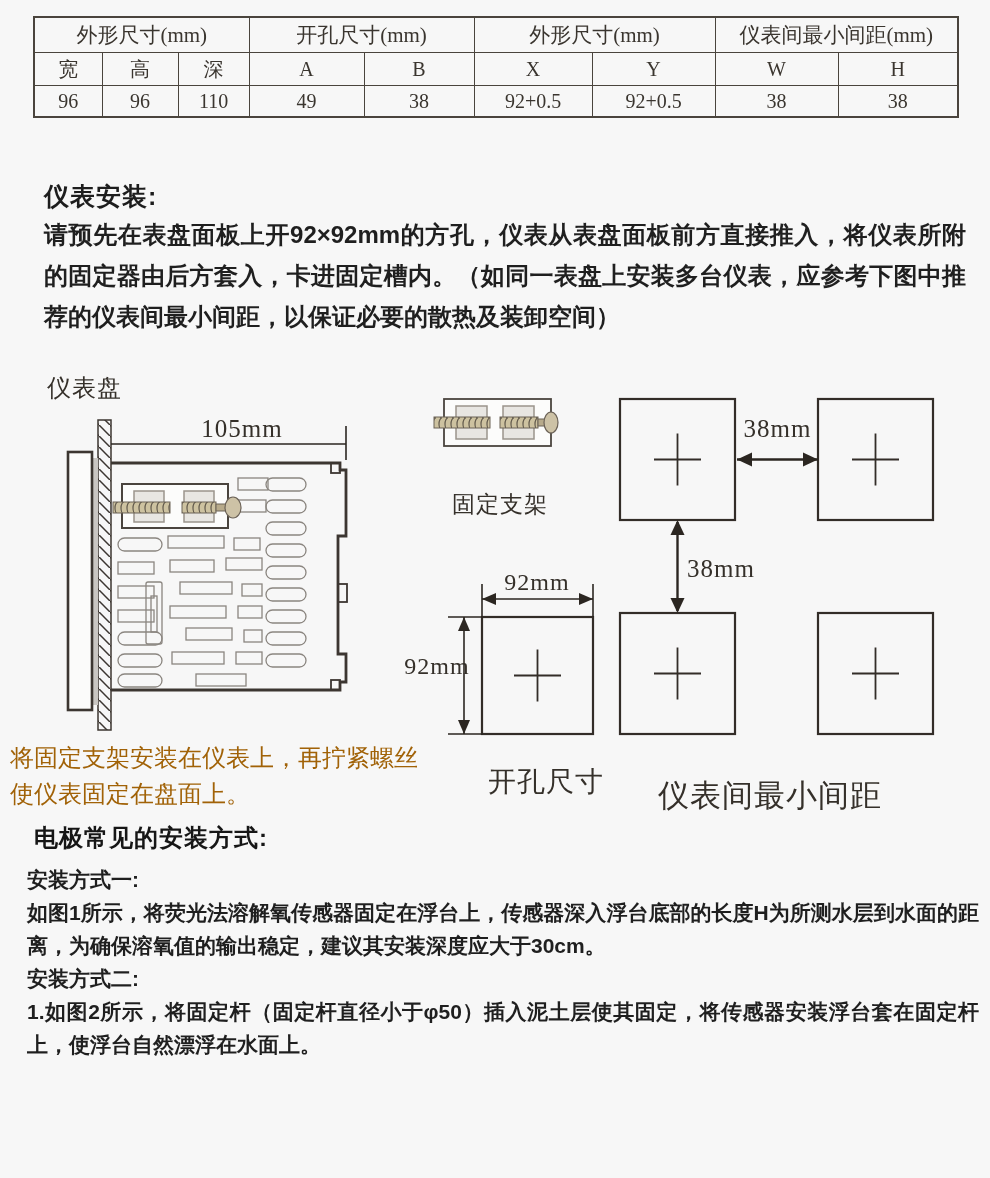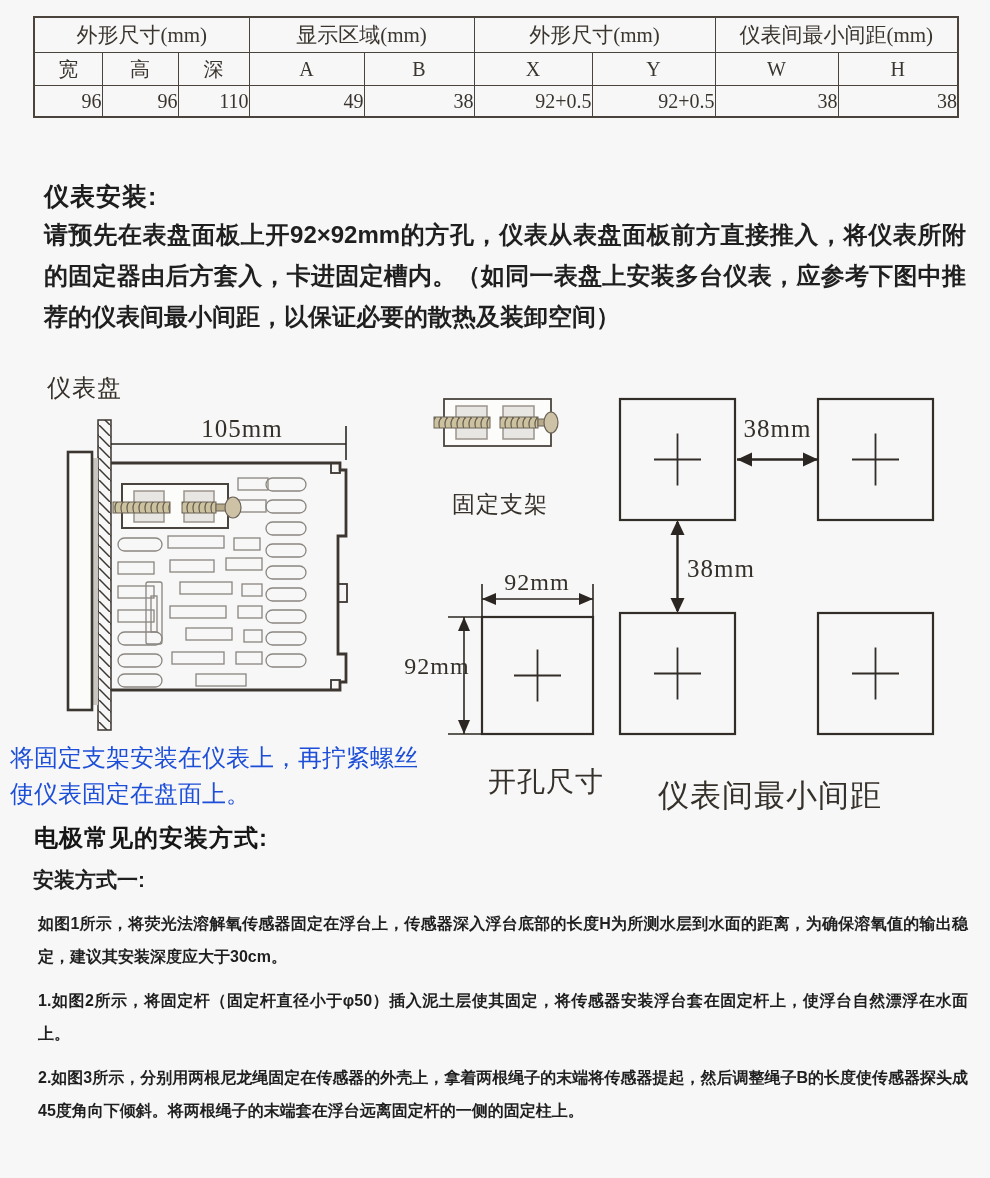"显示区域(mm)" th { text: 显示区域 -> 开孔尺寸 }
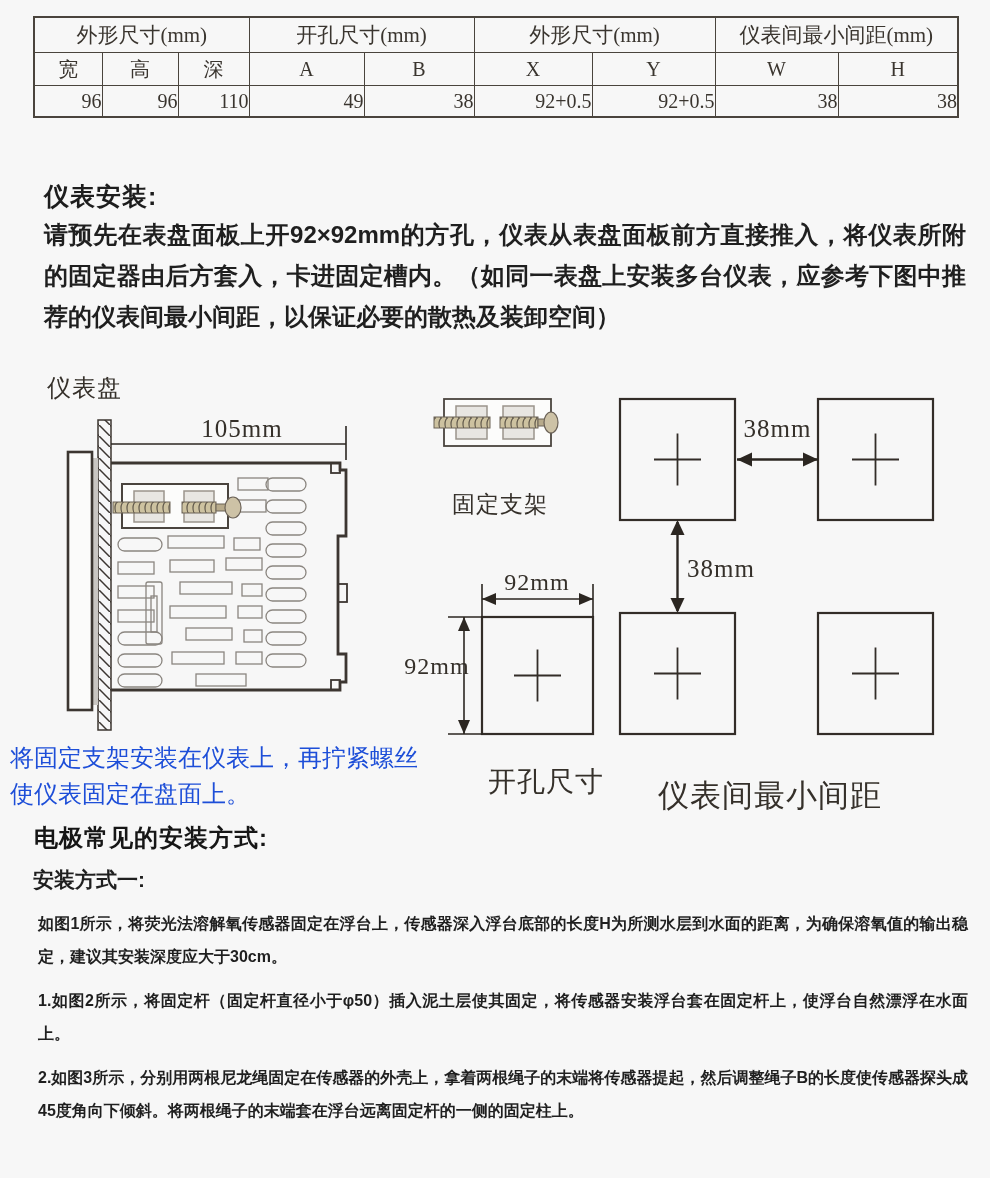"96" .spec-table .row-val td { text-align: right -> none }
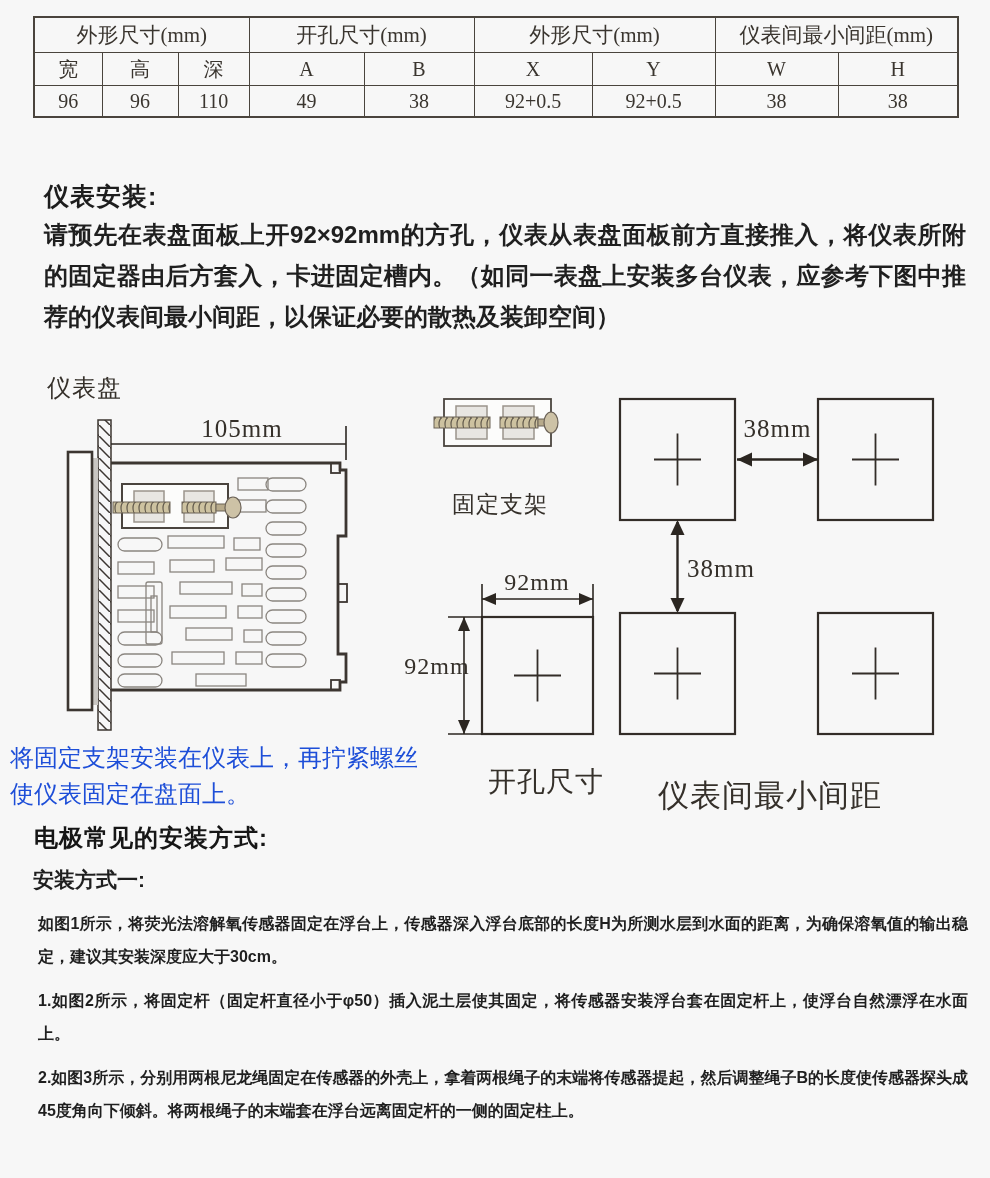"将固定支架安装在仪表上，再拧紧螺丝使仪表固定在盘面上。" .mount-note { color: #1d4ed8 -> #a16207 }
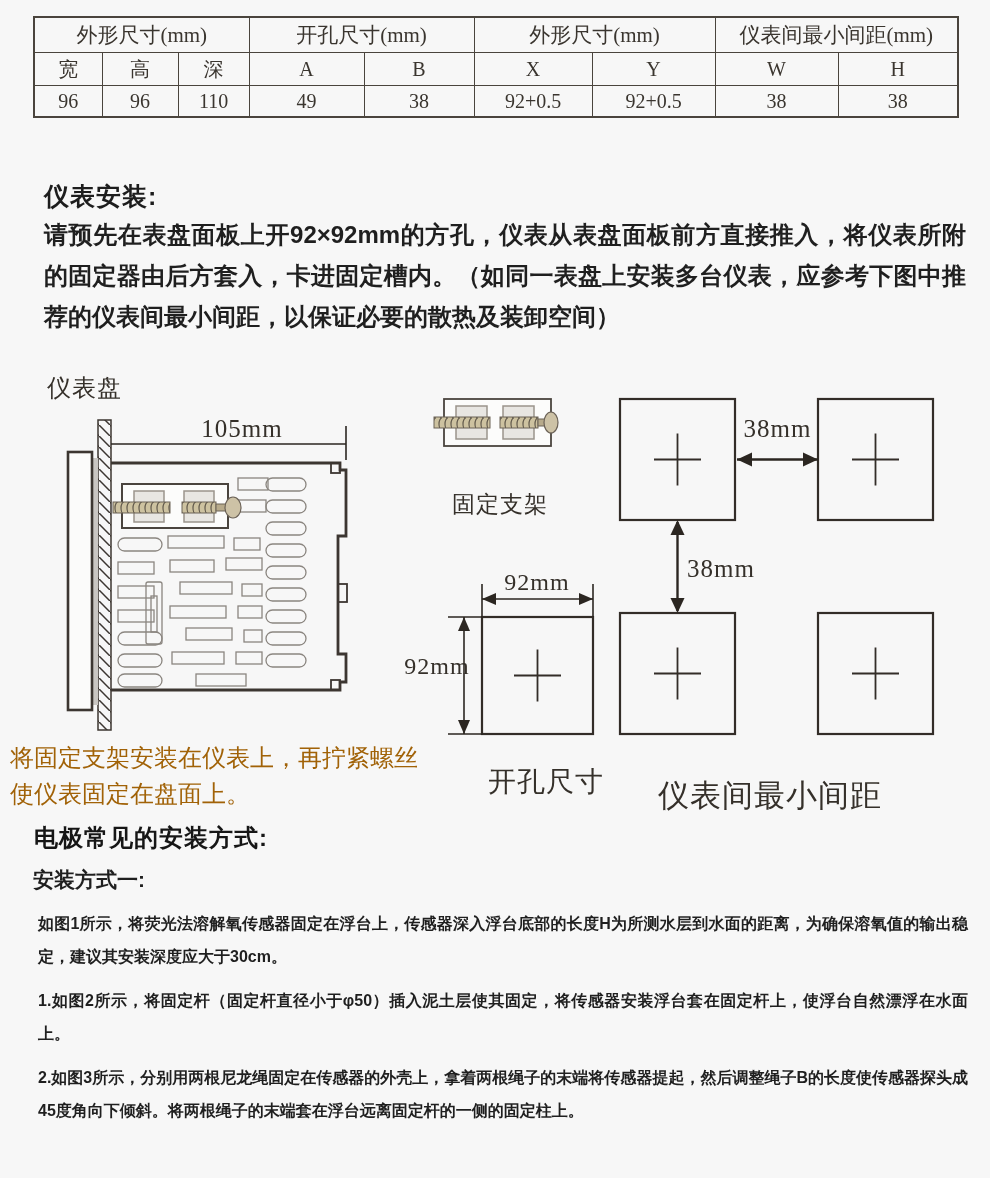"安装方式一:" .electrode .sub-title { margin-left: 6px -> none }
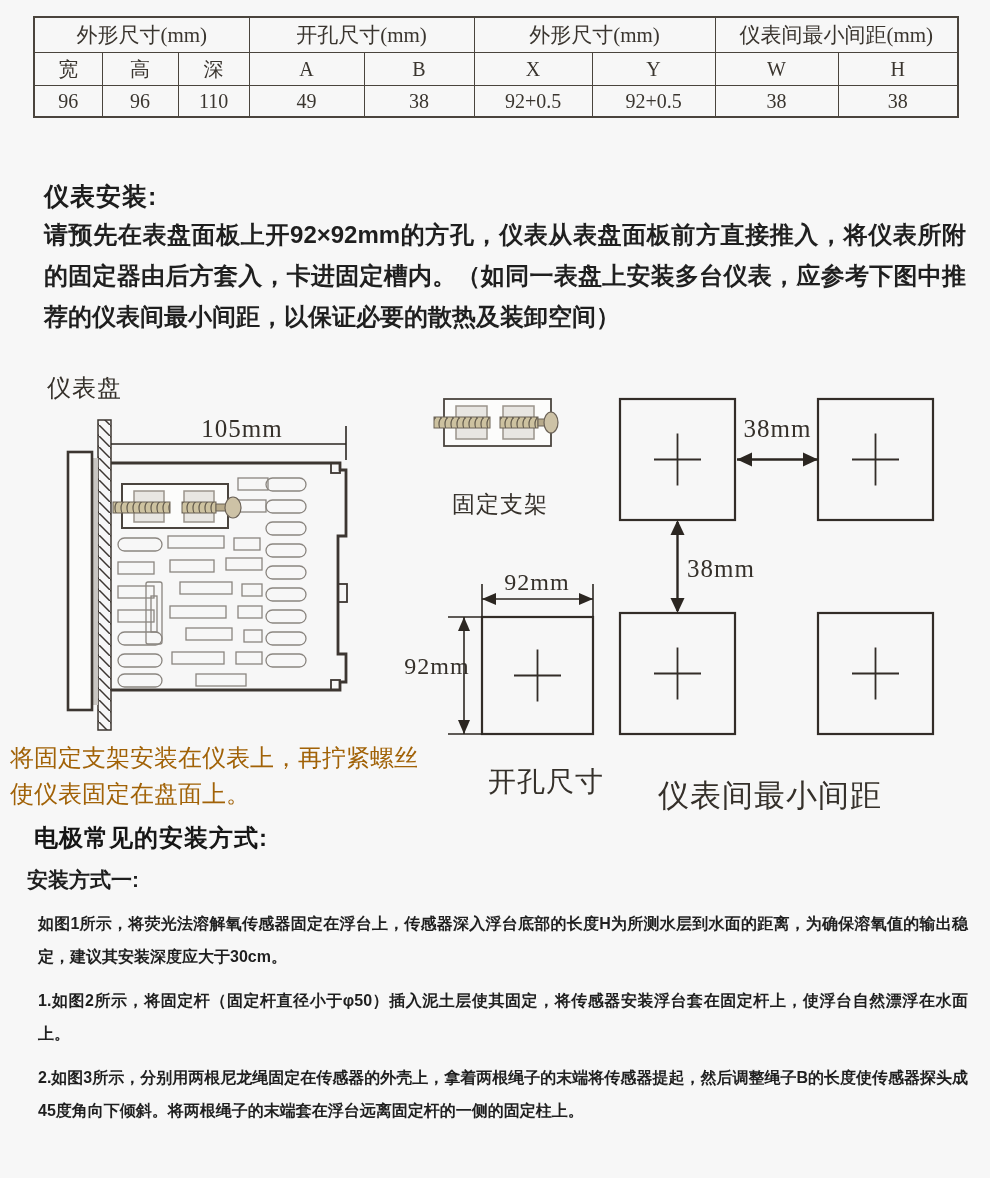"如图1所示，将荧光法溶解氧传感器固定在浮台上，传感器深入浮台底部的长度H为所测水" .electrode .body { font-size: 16px -> 21px; margin: 11px -> 0 }
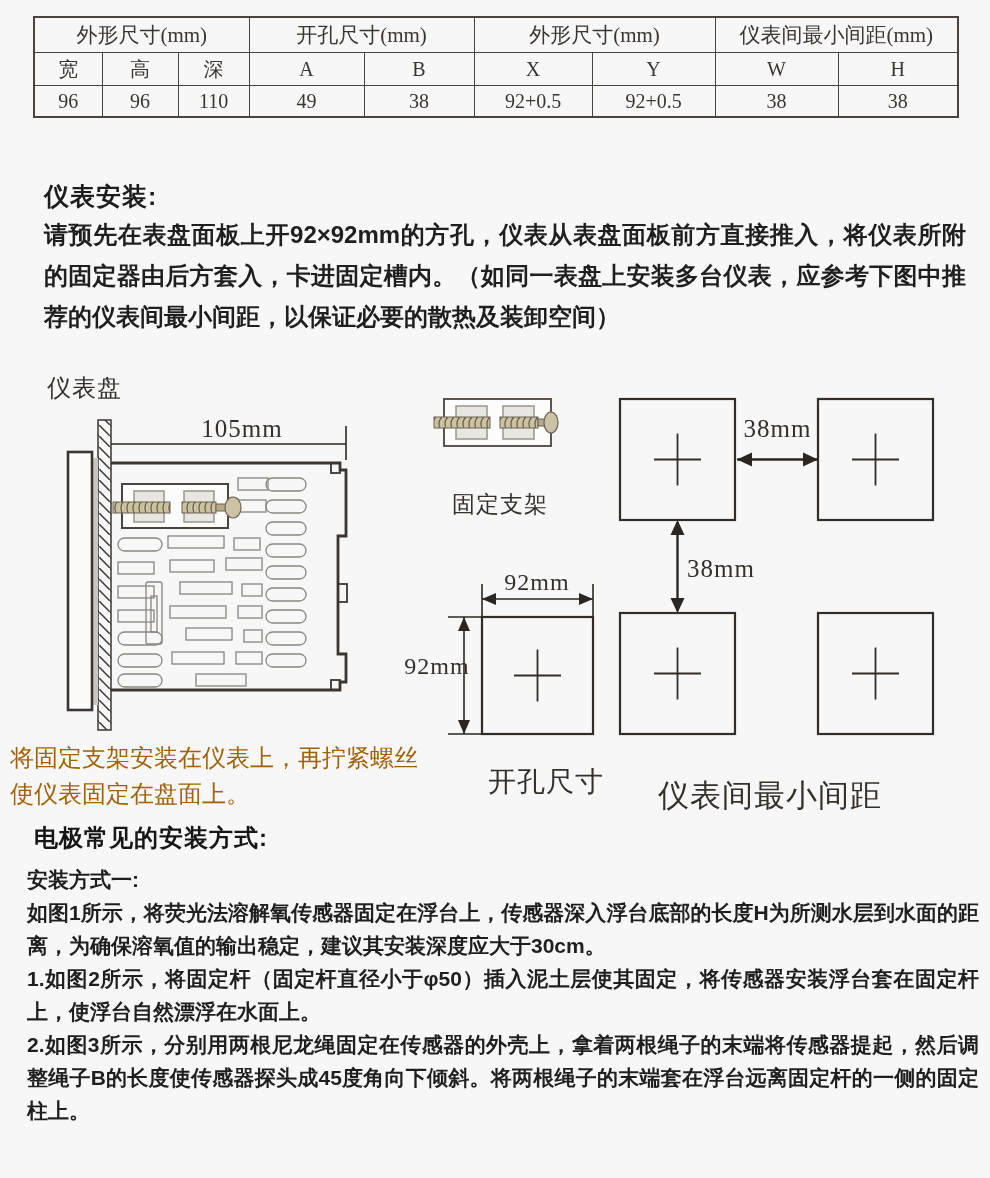"安装方式二:" div.sub-title { html: none -> <div>安装方式二:</div> }
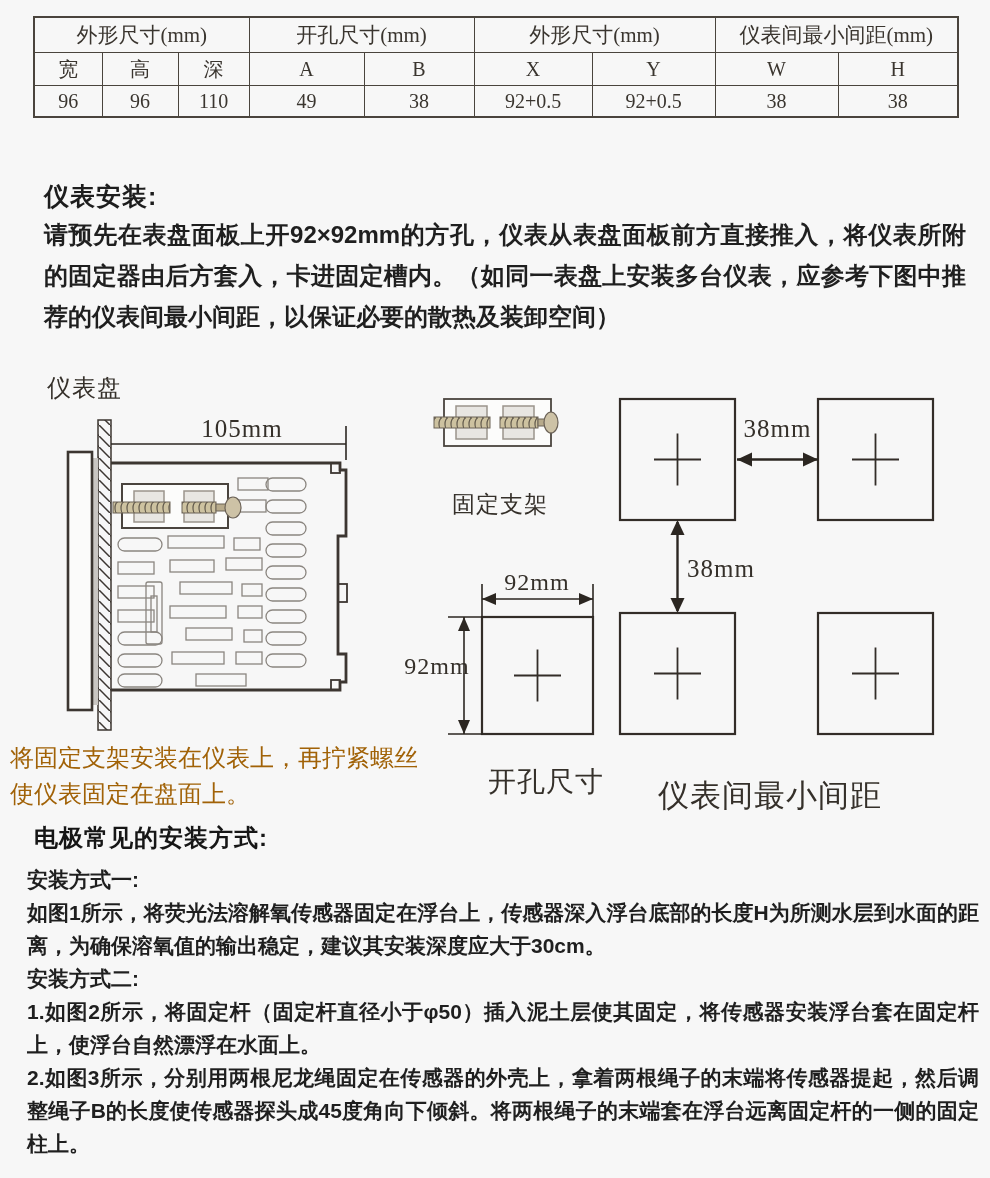"2.如图3所示，分别用两根尼龙绳固定在传感器的外壳上，拿着两根绳子的末端将传感器" p.body { html: <p>2.如图3所示，分别用两根尼龙绳固定在传感器的外壳上，拿着两根绳子的末端将传感器提起，然后调整绳子B的长度使传感器探头成45度角向下倾斜。将两根绳子的末端套在浮台远离固定杆的一侧的固定柱上。</p> -> none }
